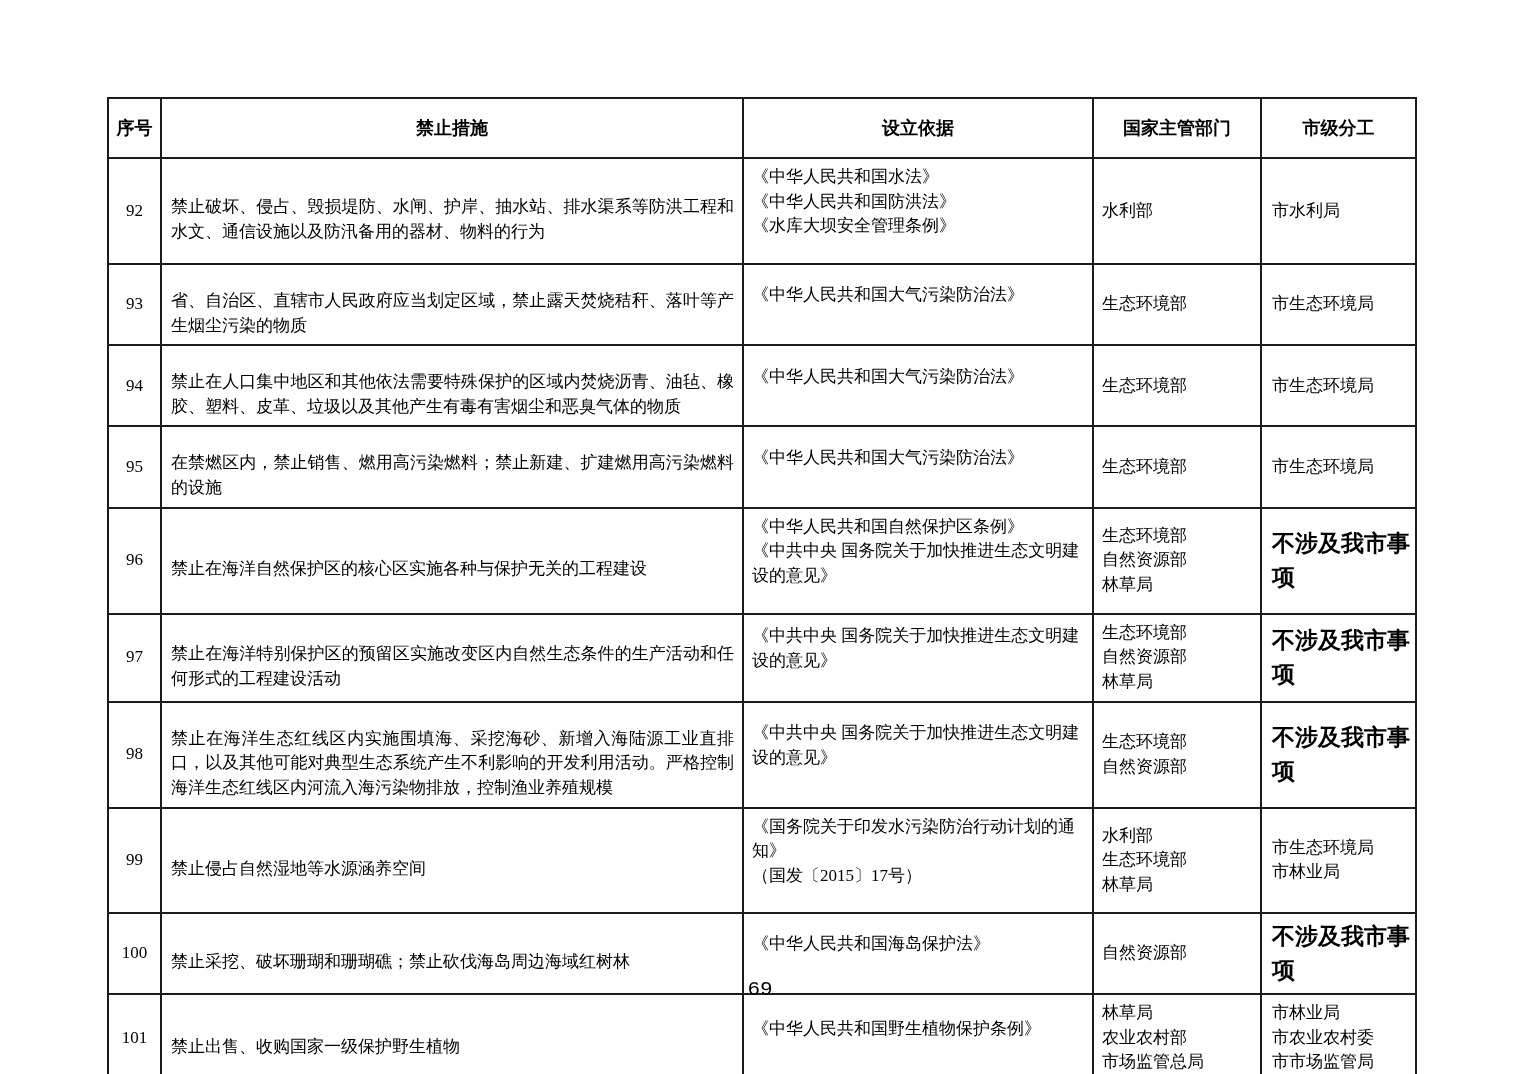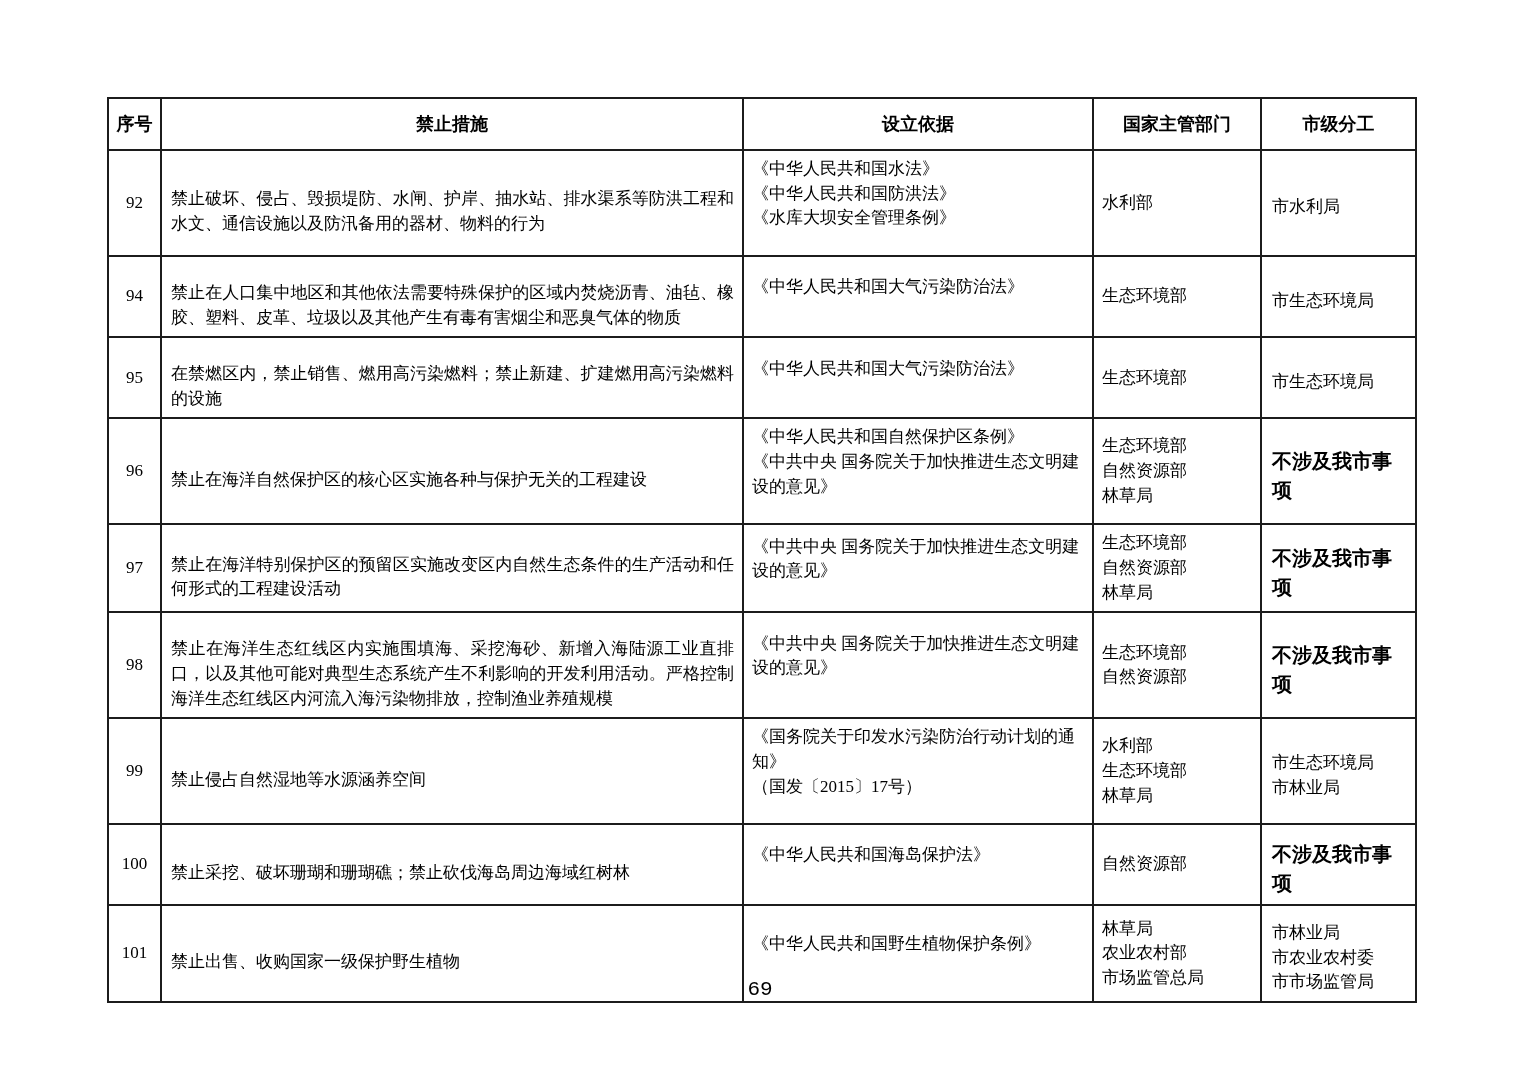"序号" table.reg-table th { height: 52px -> 60px }
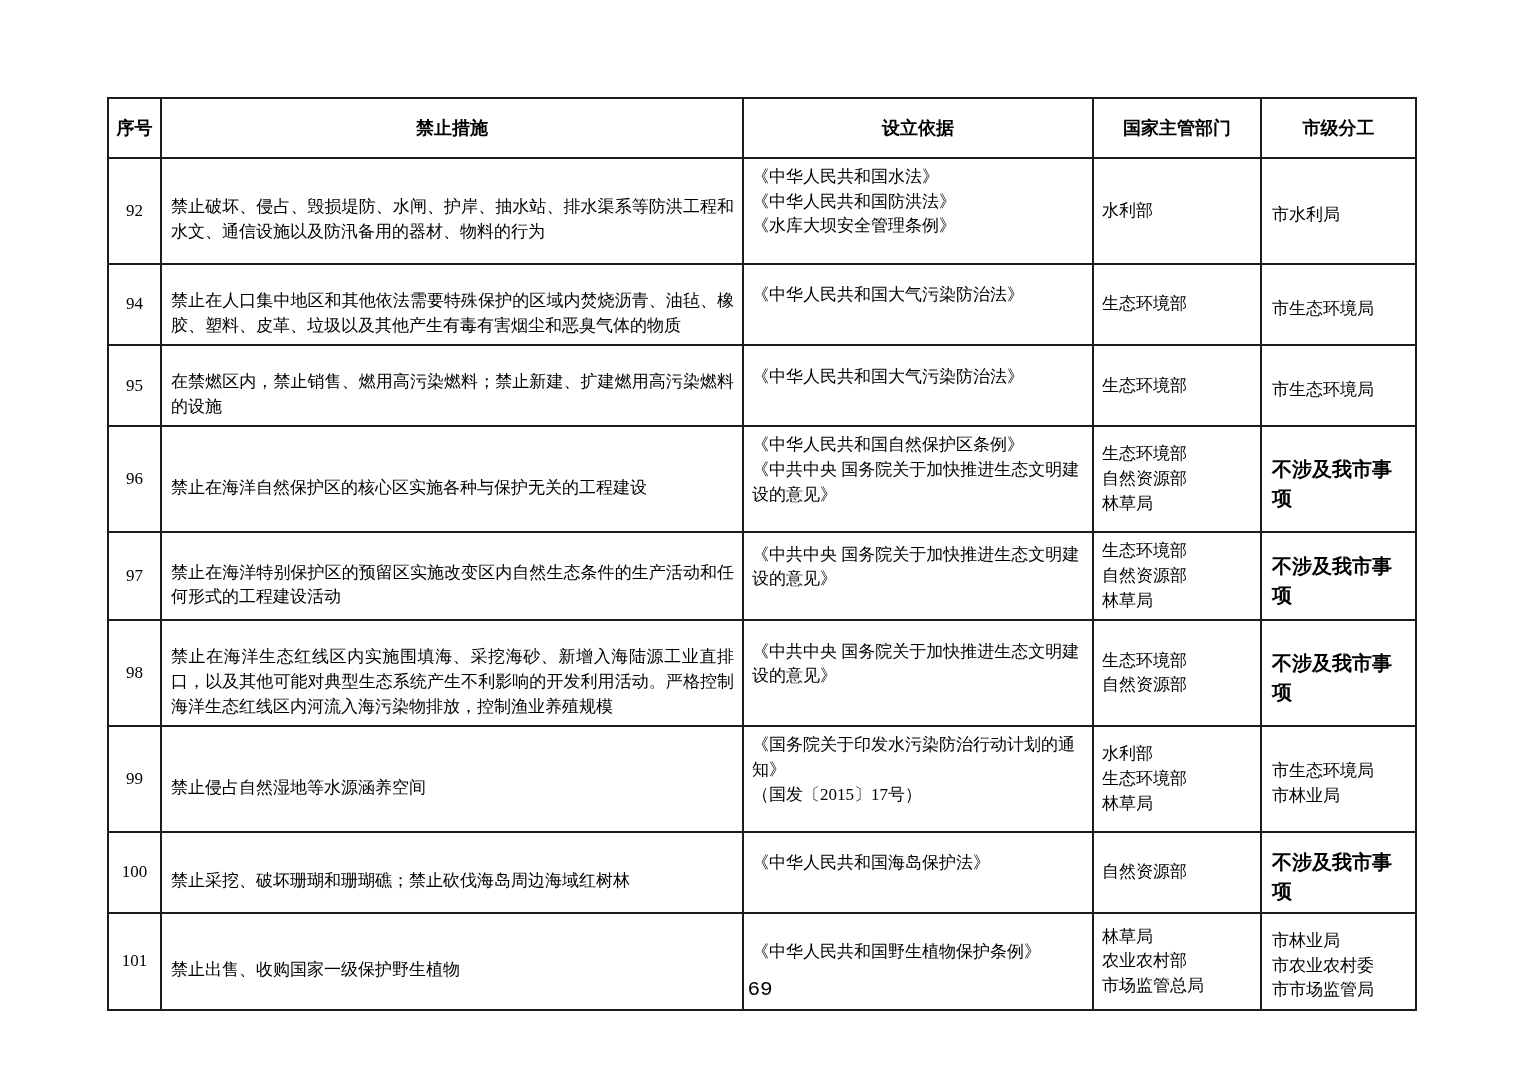"市水利局" td.mu-cell { padding: 15px 4px 6px 10px -> 6px 4px 6px 10px }
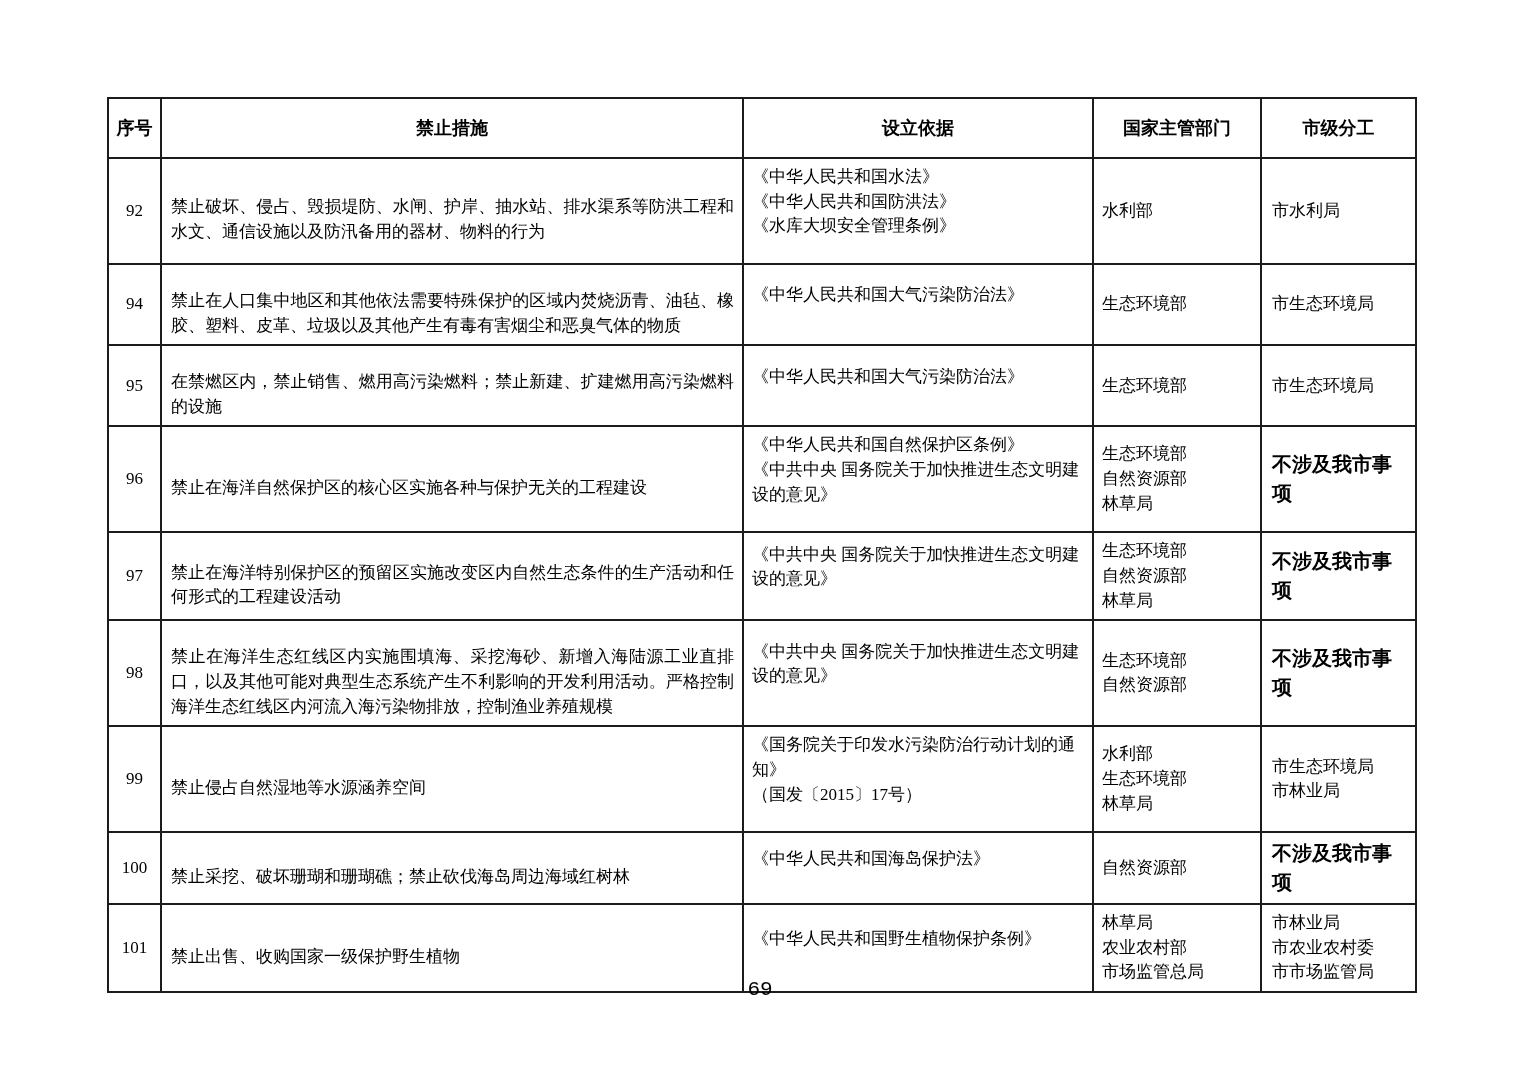"93" tr { html: none -> <tr> <td>93</td> <td>省、自治区、直辖市人民政府应当划定区域，禁止露天焚烧秸秆、落叶等产生烟尘污染的物质</td> <td>《中华人民共和国大气污染防治法》</td> <td>生态环境部</td> <td>市生态环境局</td> </tr> }
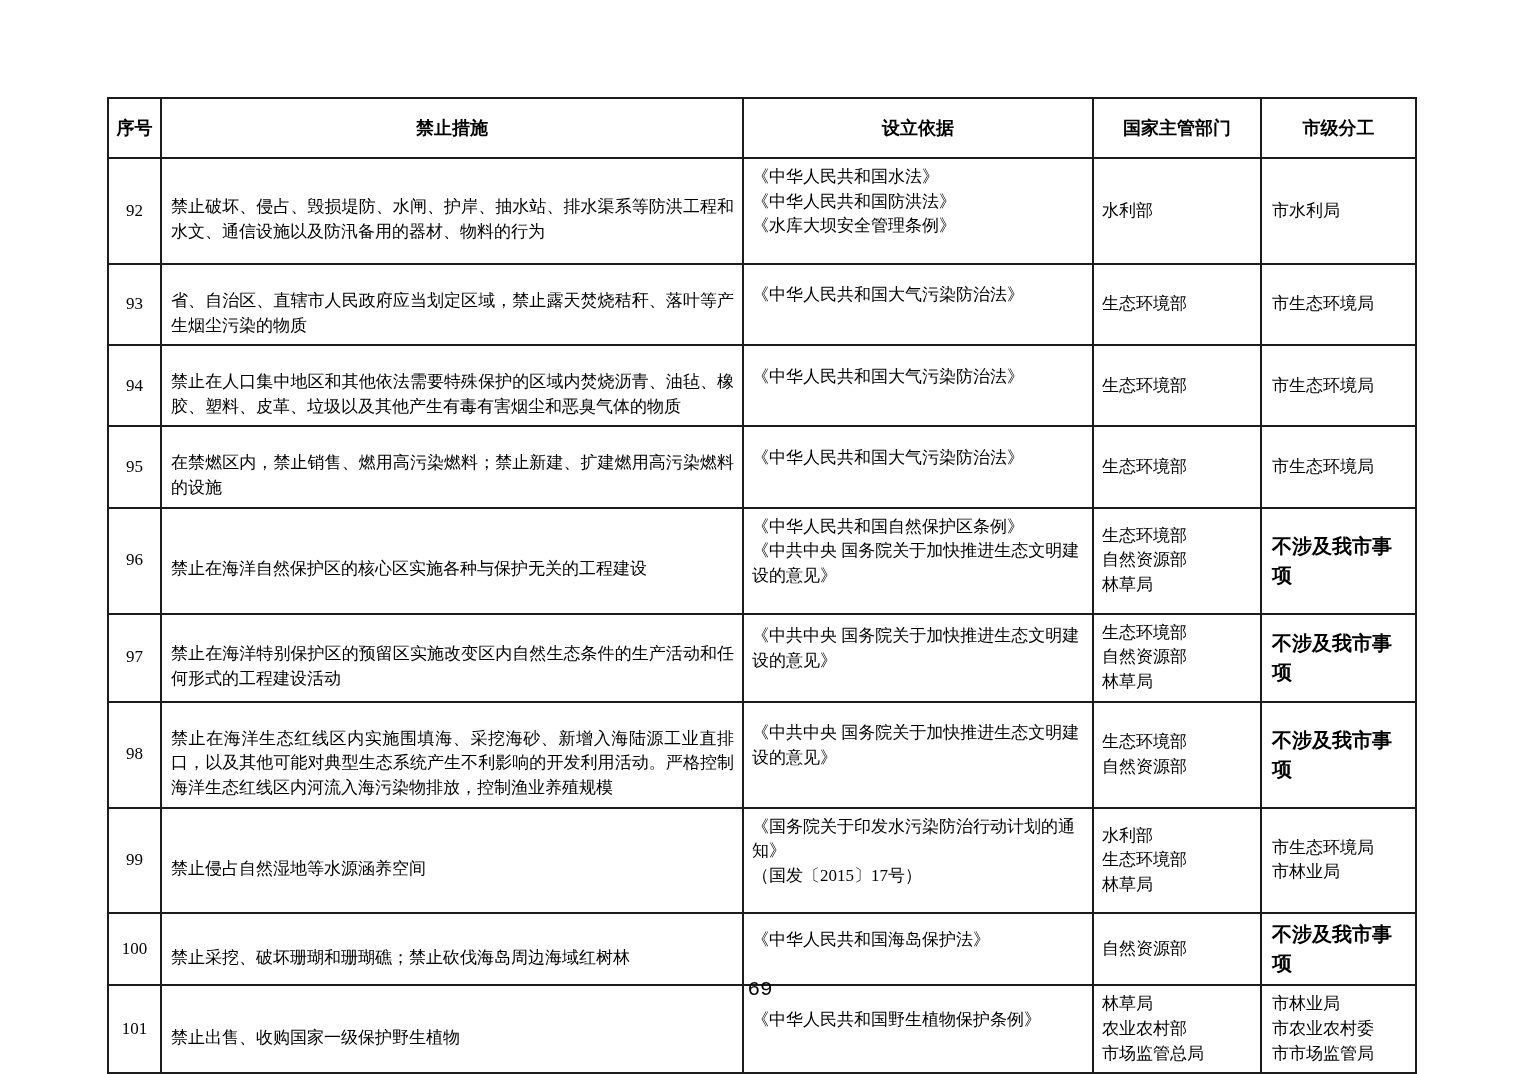"不涉及我市事项" td.mu-cell.bold-flag { font-size: 20px -> 23px }
